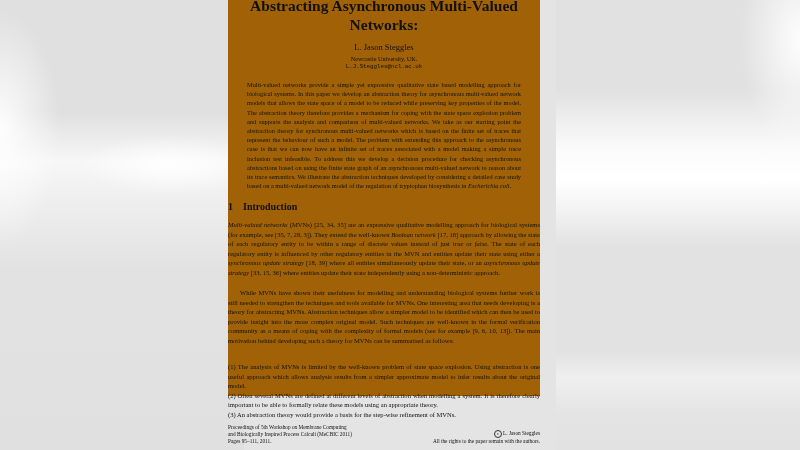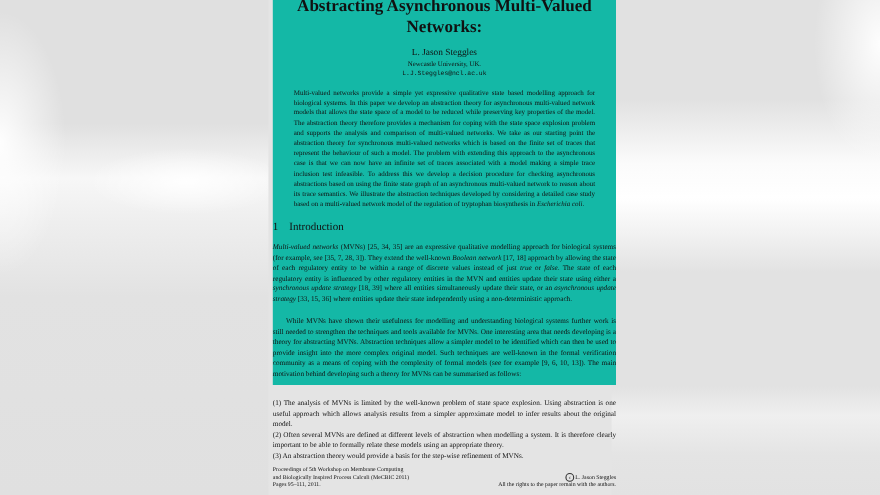"Abstracting Asynchronous Multi-Valued" .page { background: #14b8a6 -> #a16207; height: 350px -> 396px; left: 248px -> 228px }
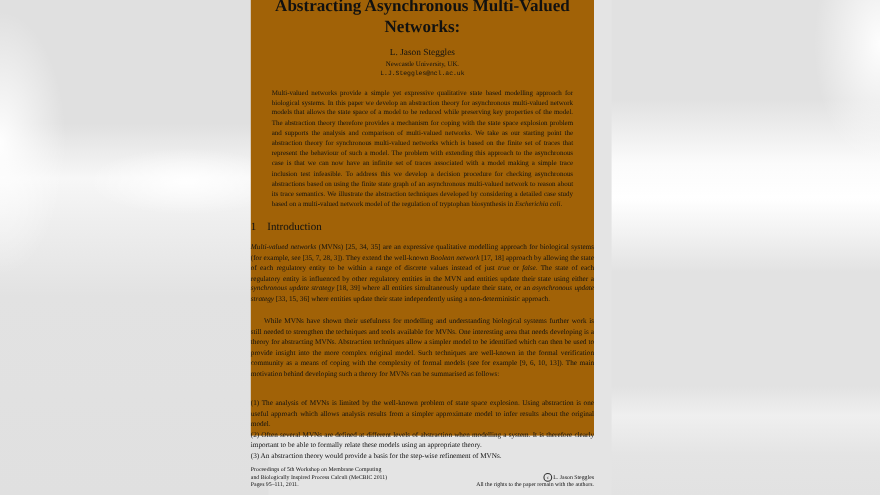"1 Introduction" .section-heading { font-weight: normal -> bold }
